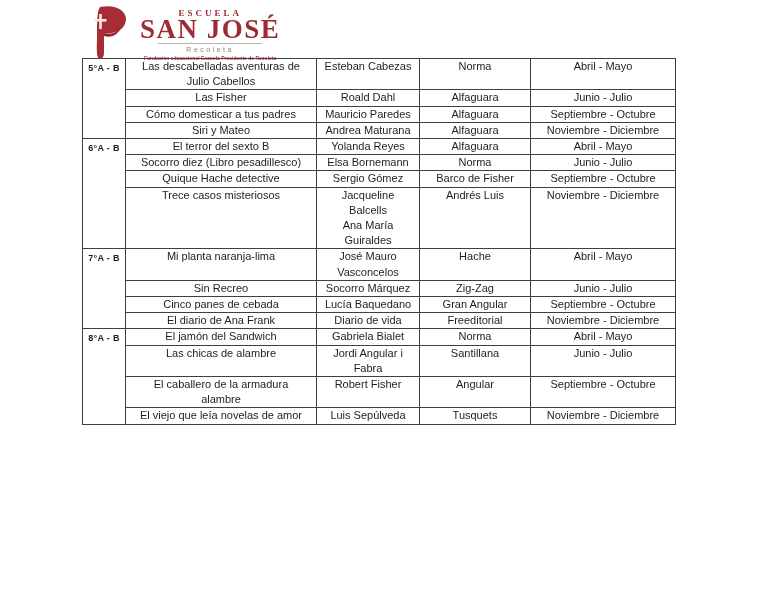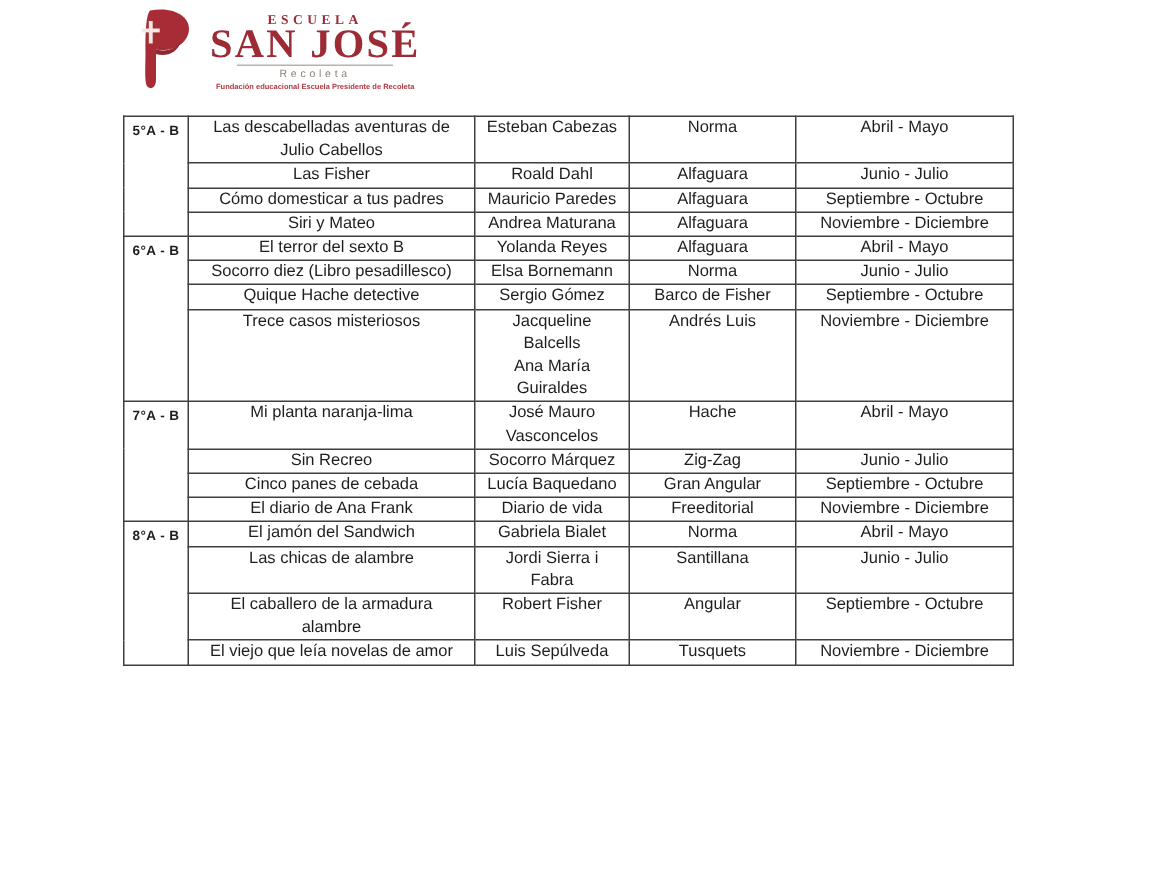"5°A - B" table.reading-plan { top: 77px -> 58px }
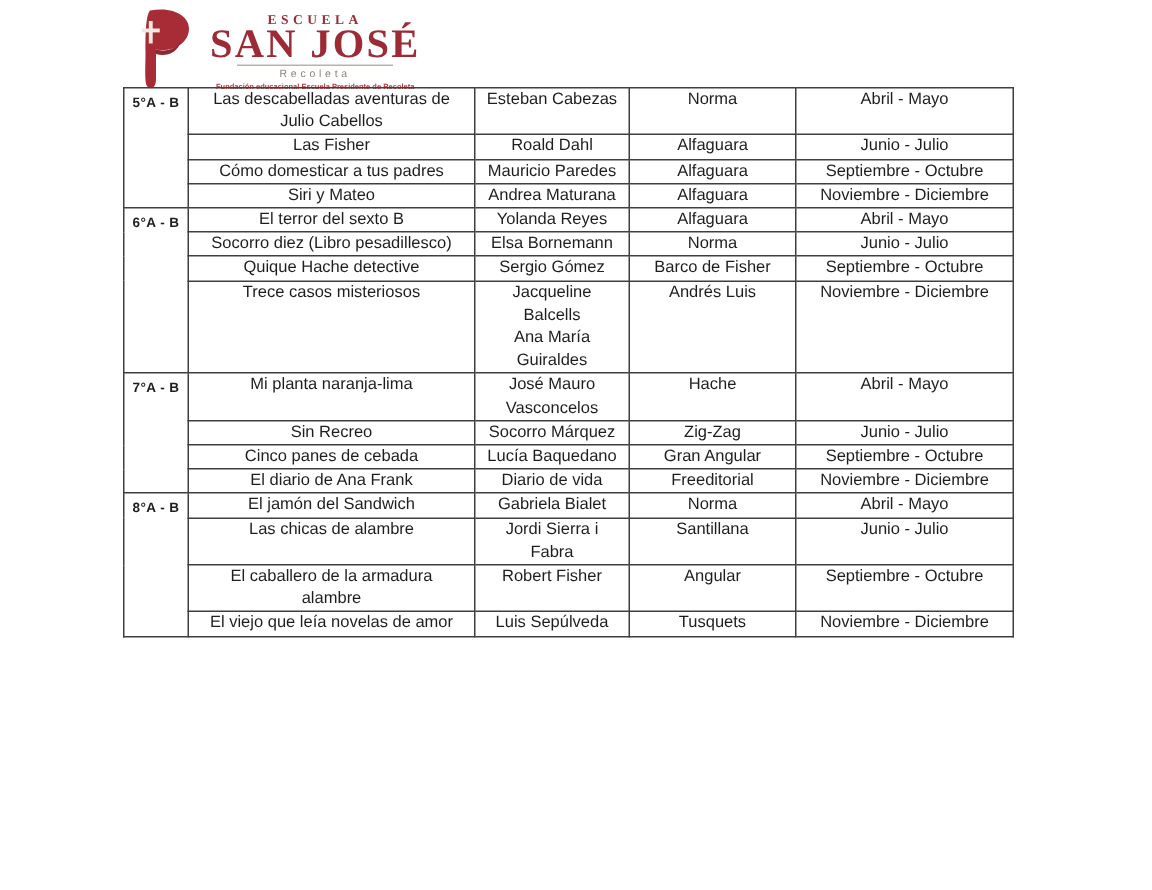"Jordi Sierra i" td { text: Sierra -> Angular }
